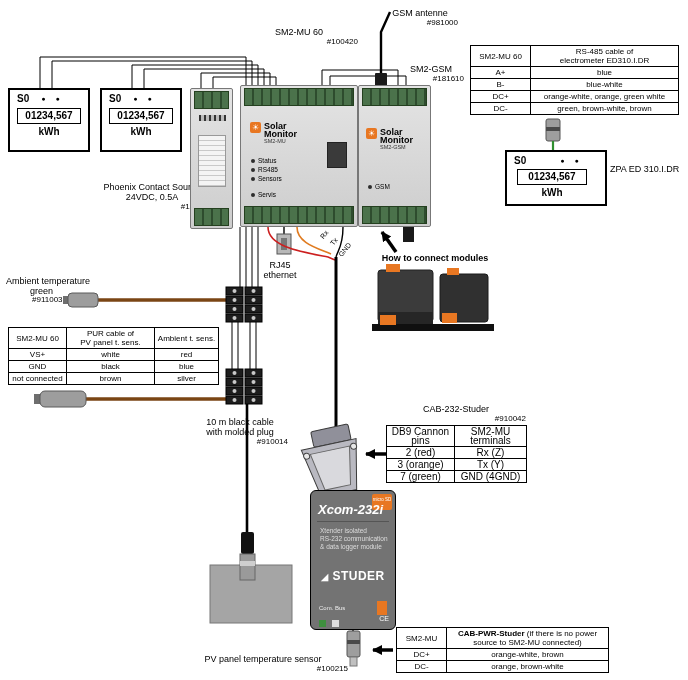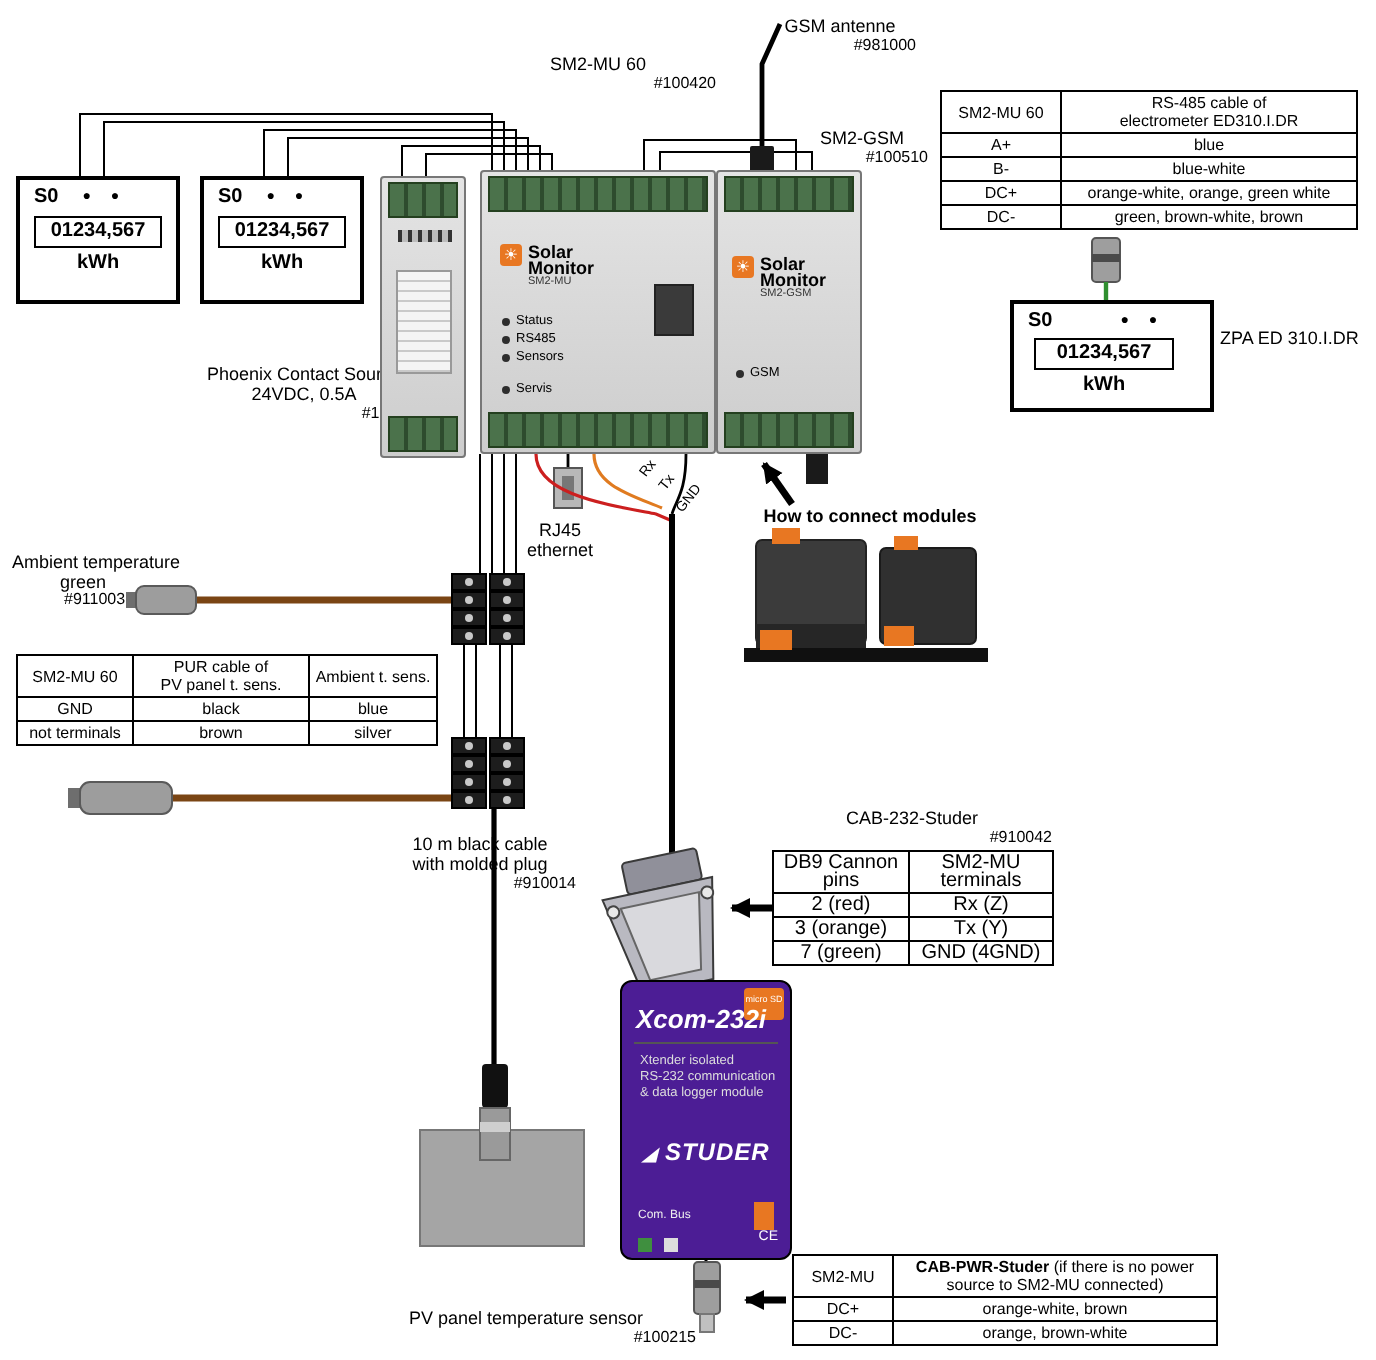"#100510" span.blk { text: 100510 -> 181610 }
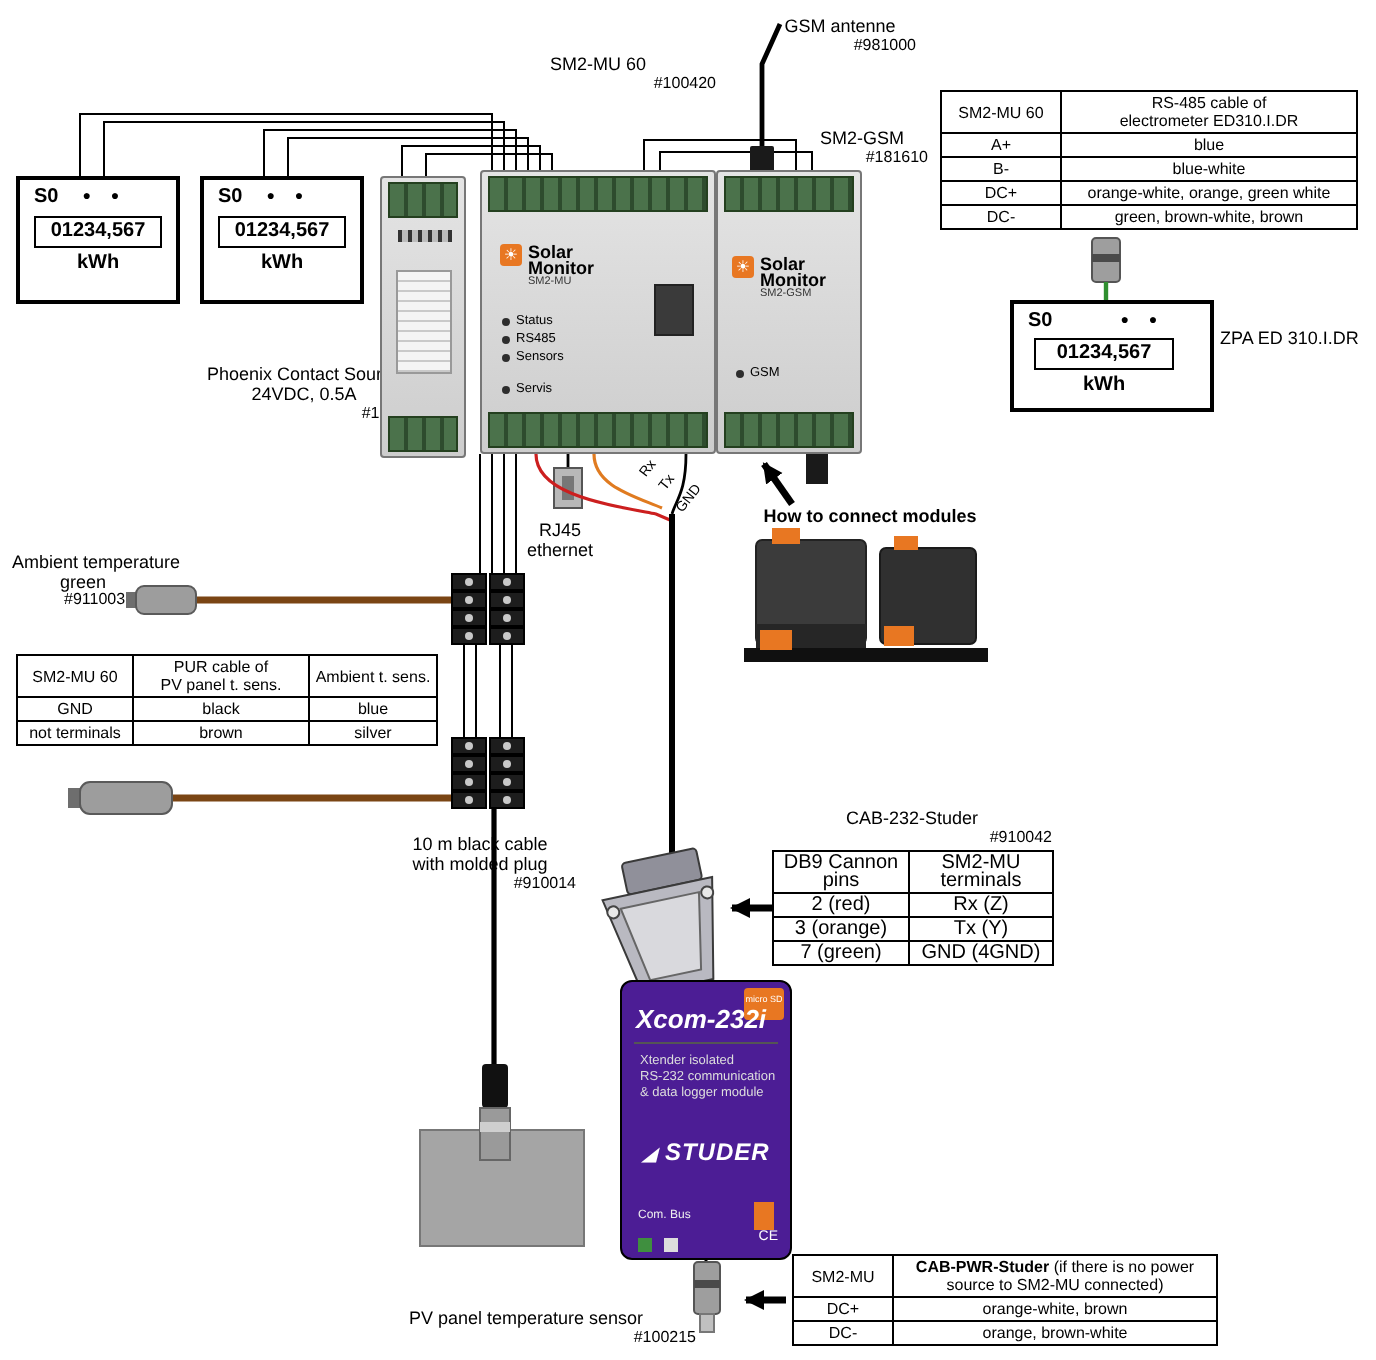"VS+" tr { html: none -> <tr> <td>VS+</td> <td>white</td> <td>red</td> </tr> }
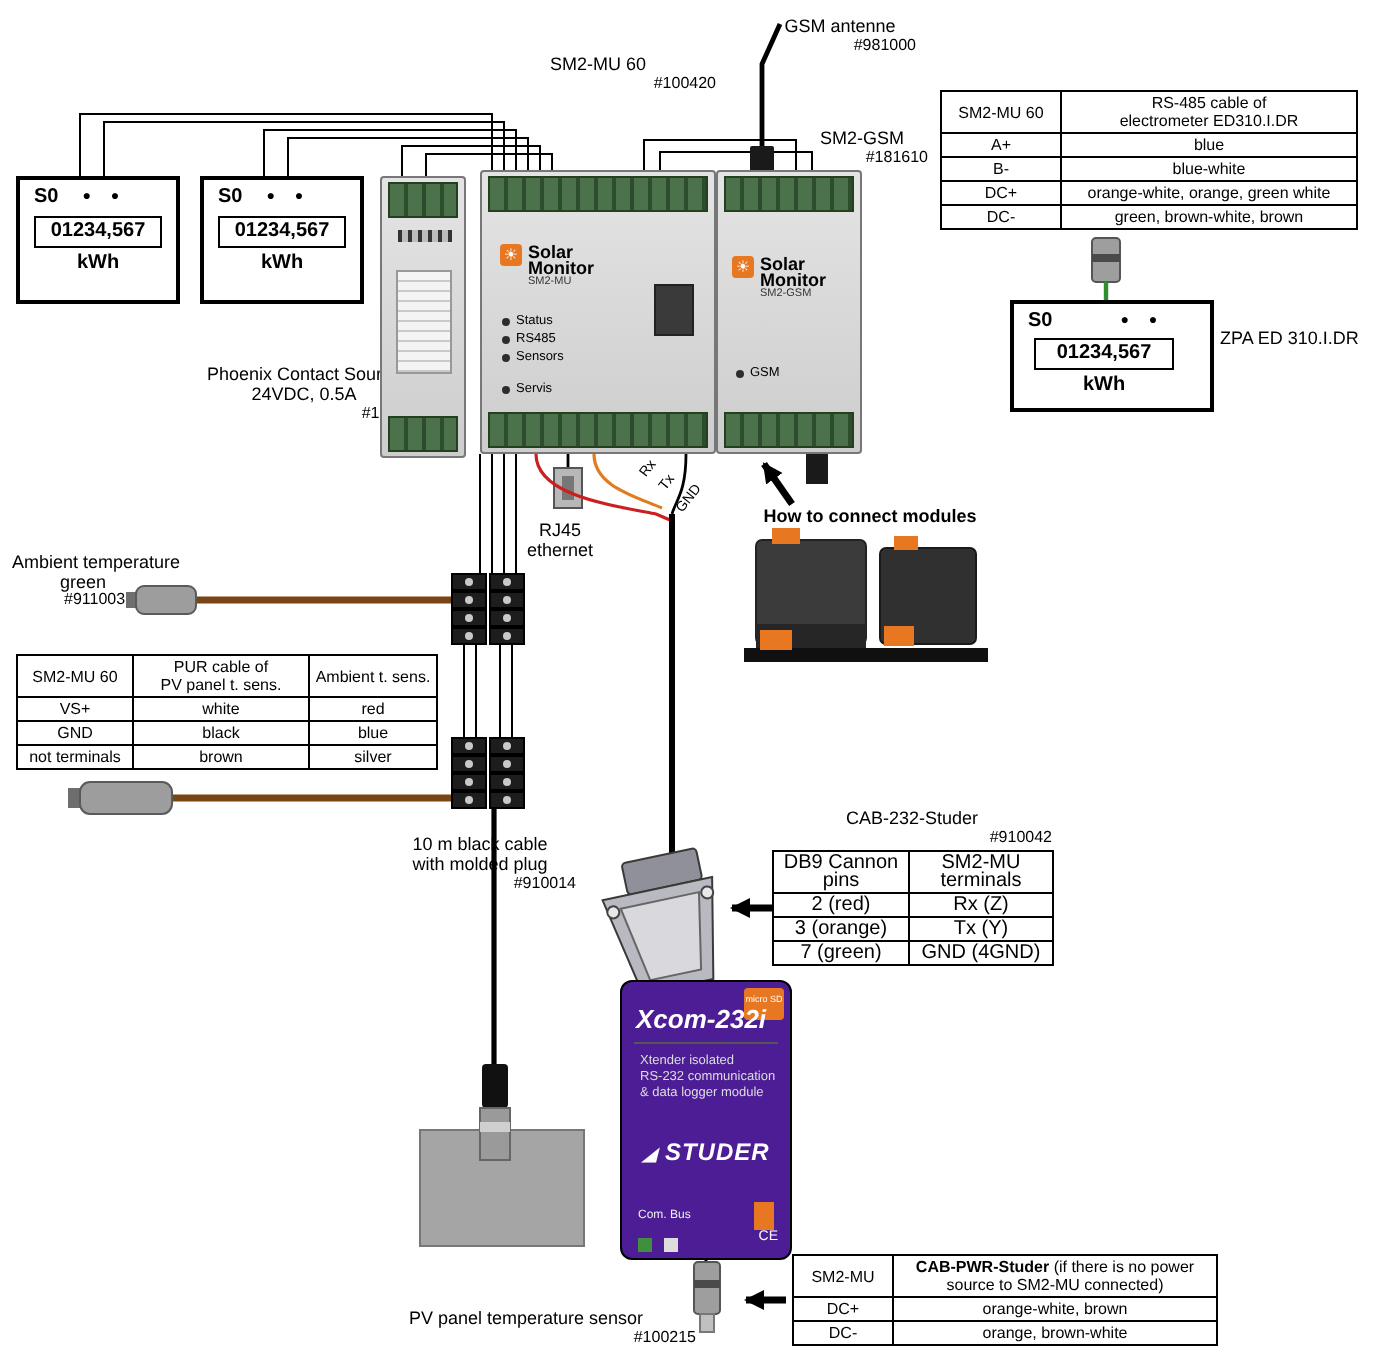"not terminals" td { text: terminals -> connected }
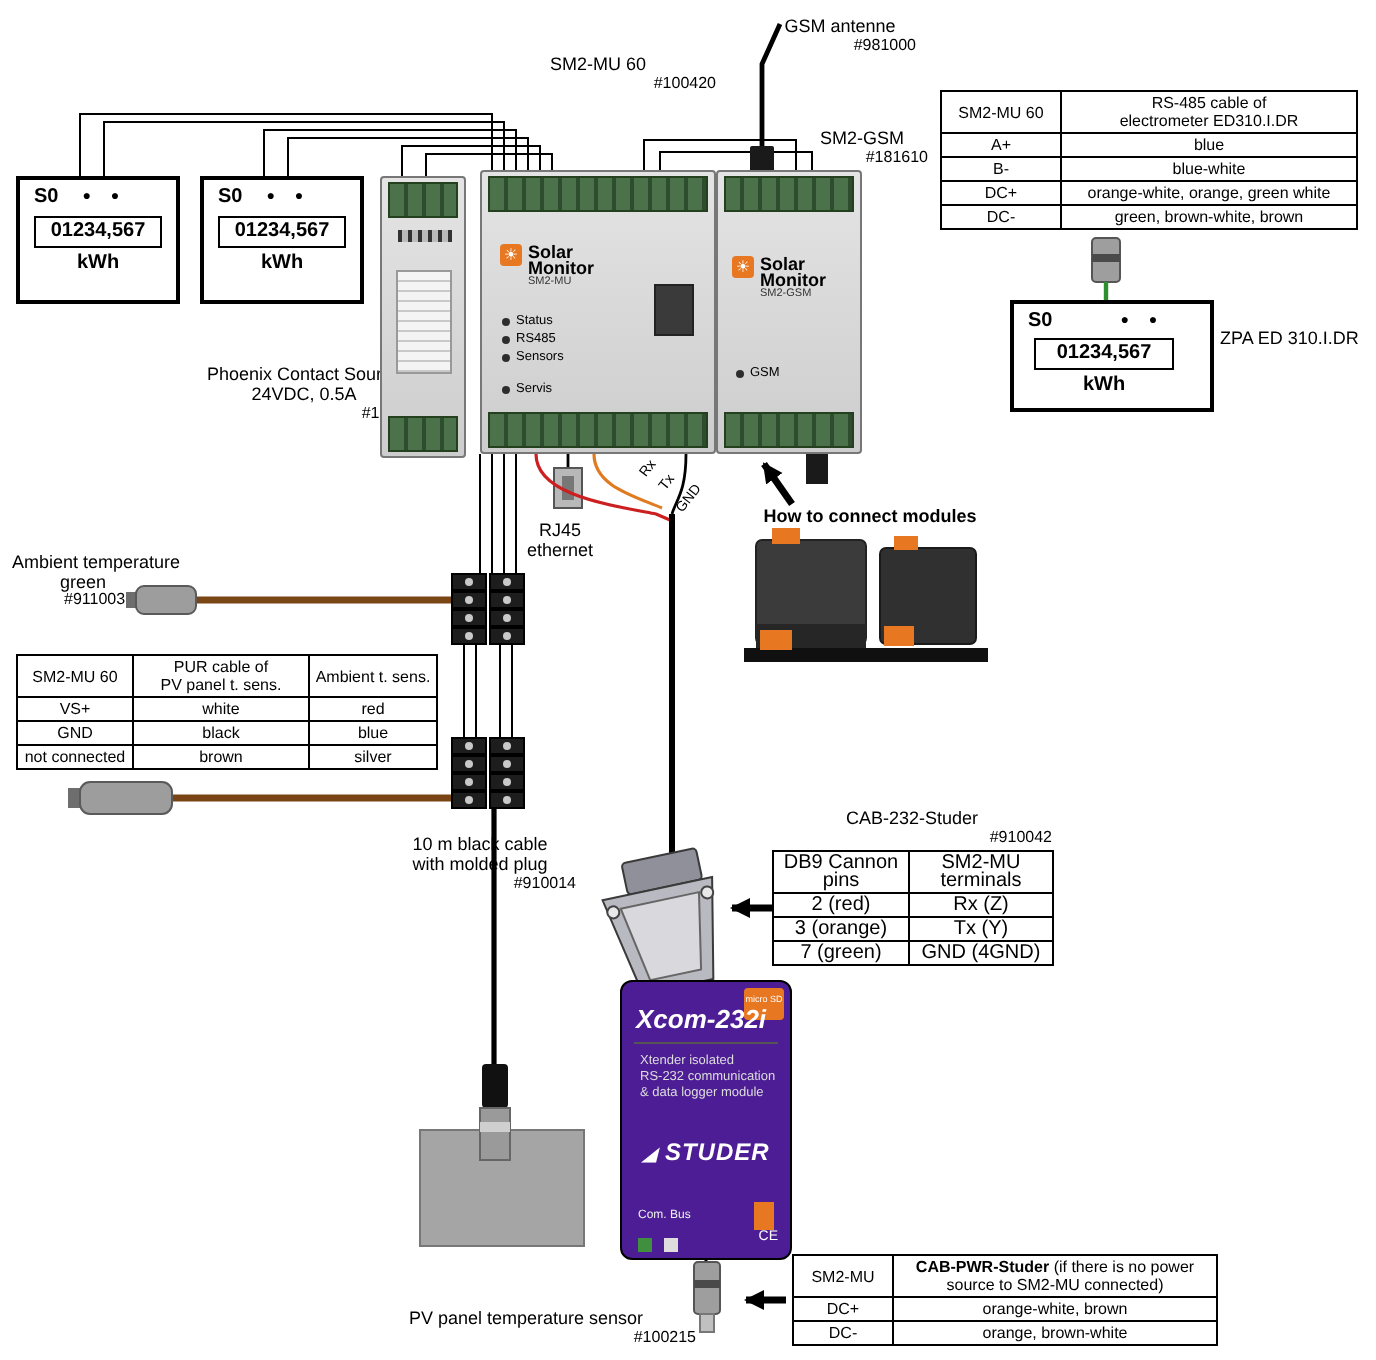"Xcom-232i" .xcom { background: #4c1d95 -> #737373 }
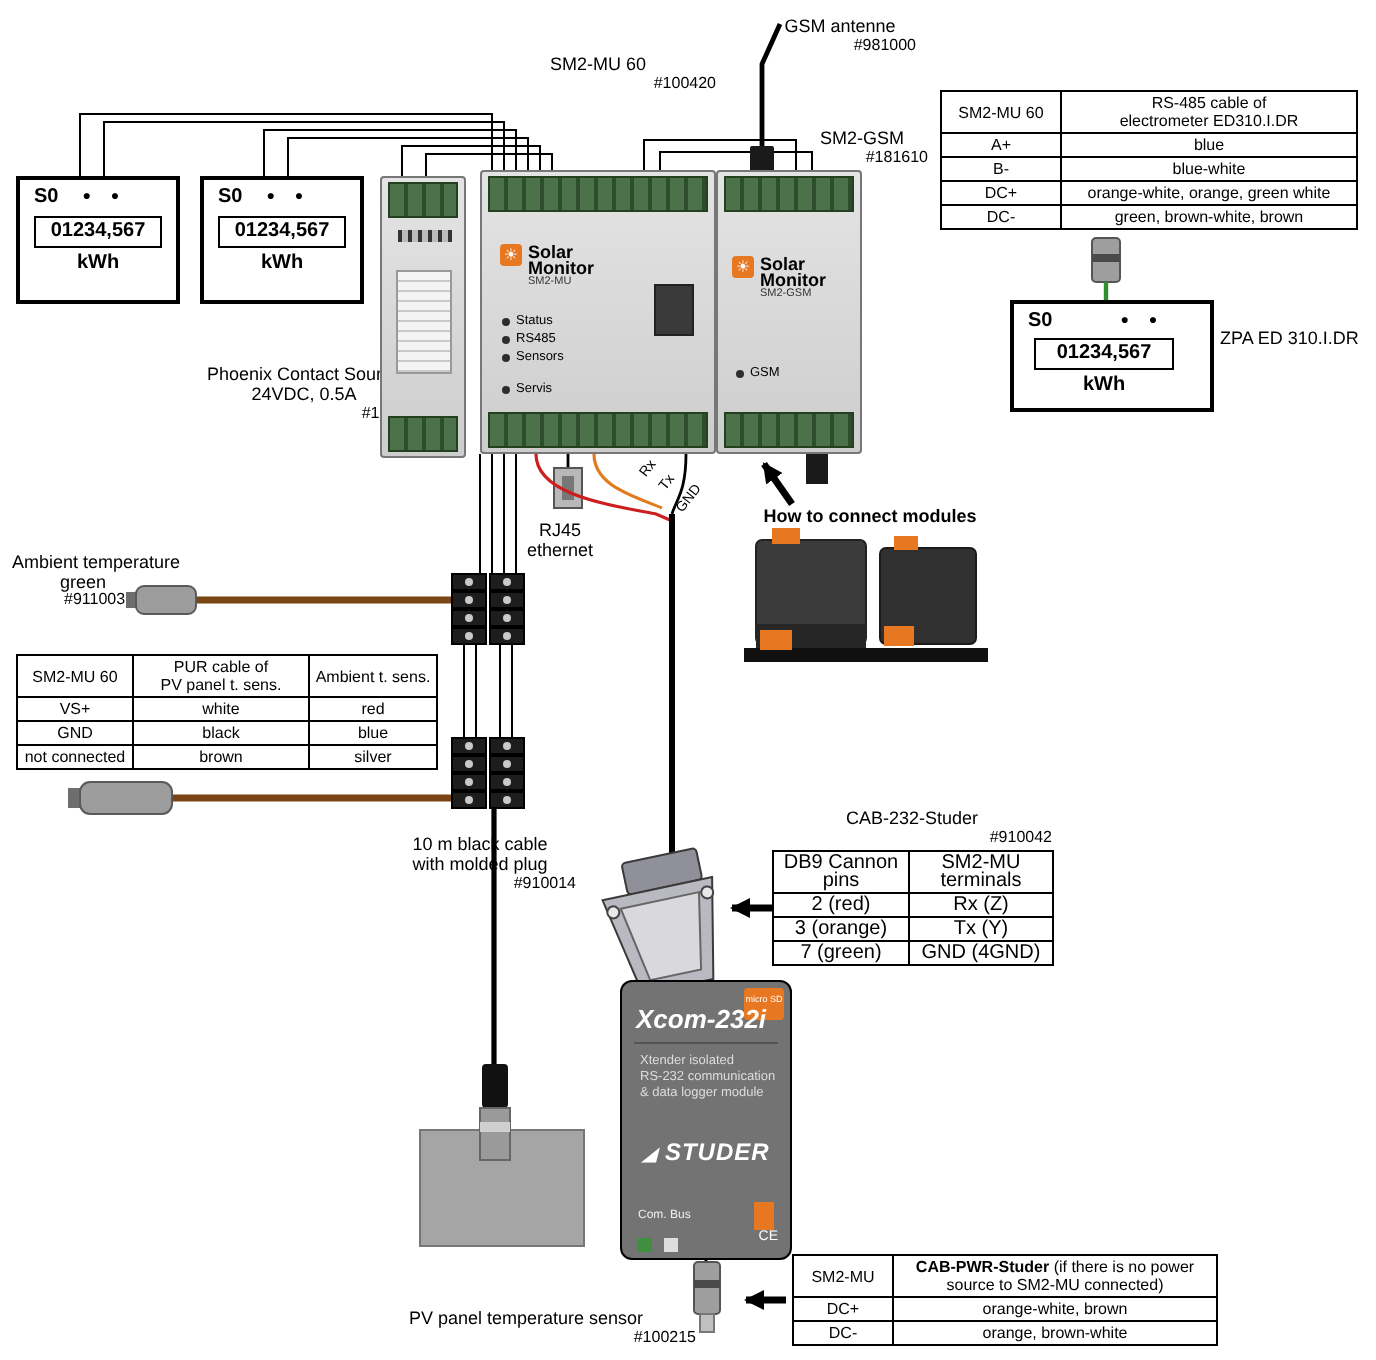"◢ STUDER" .xcom .studer { font-style: italic -> none }
